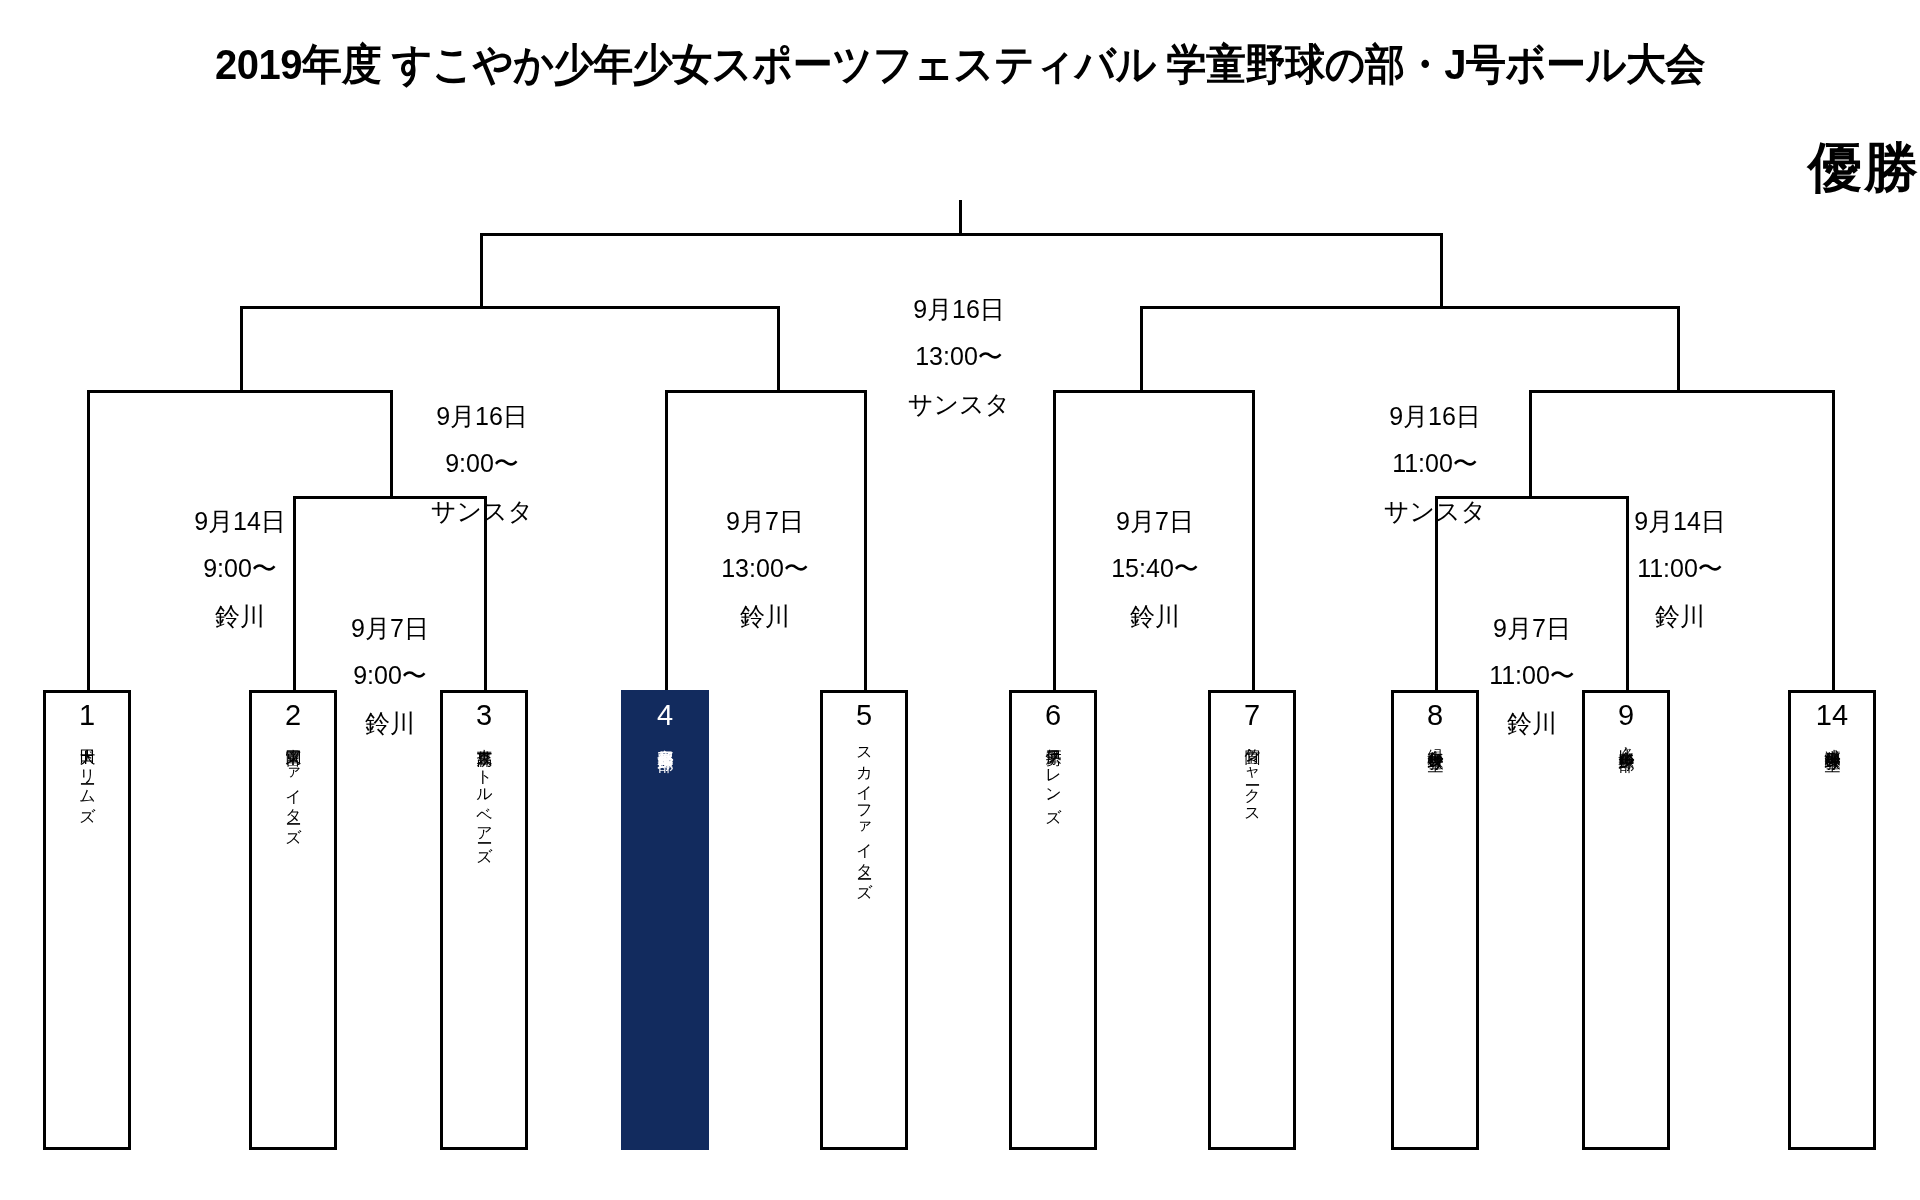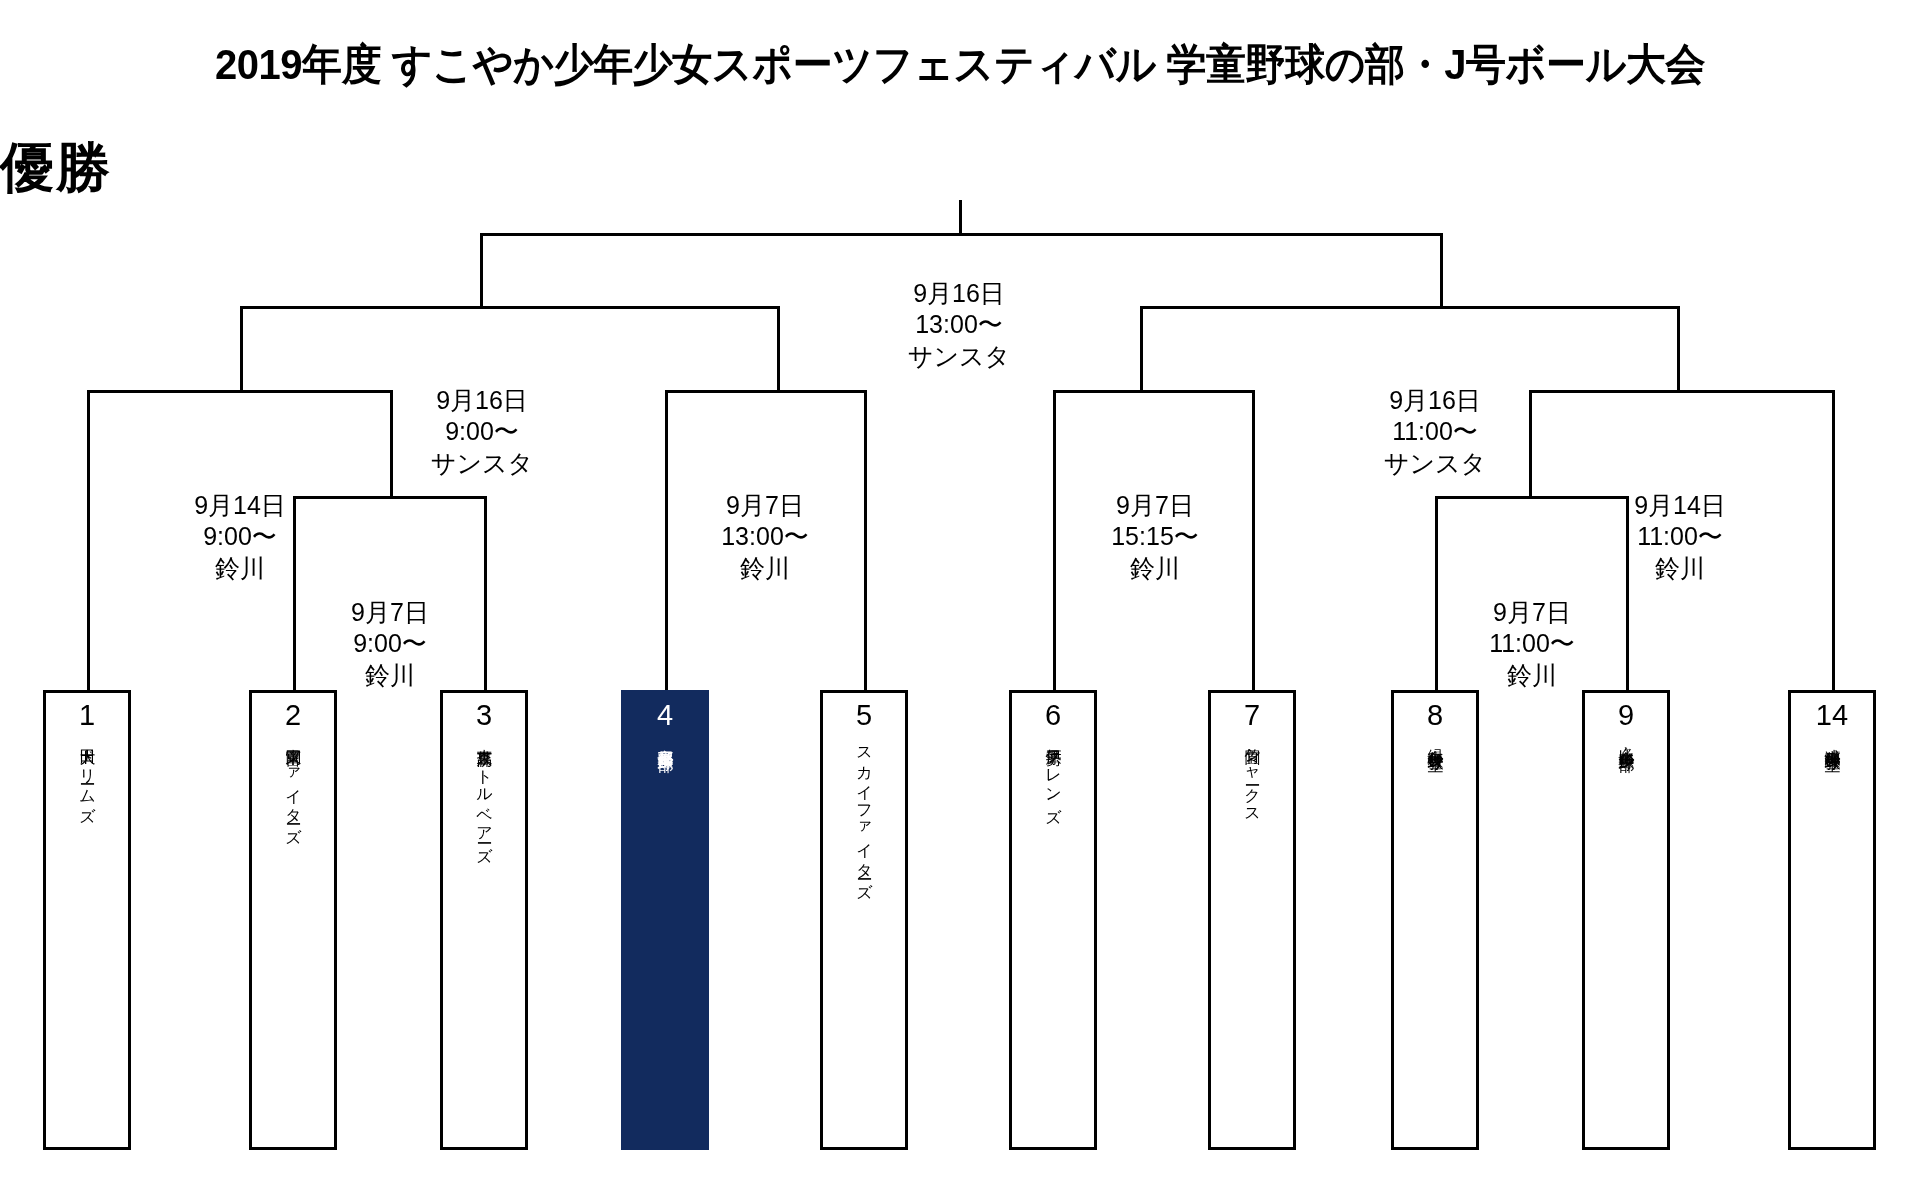"優勝" .champion { text-align: left -> right }
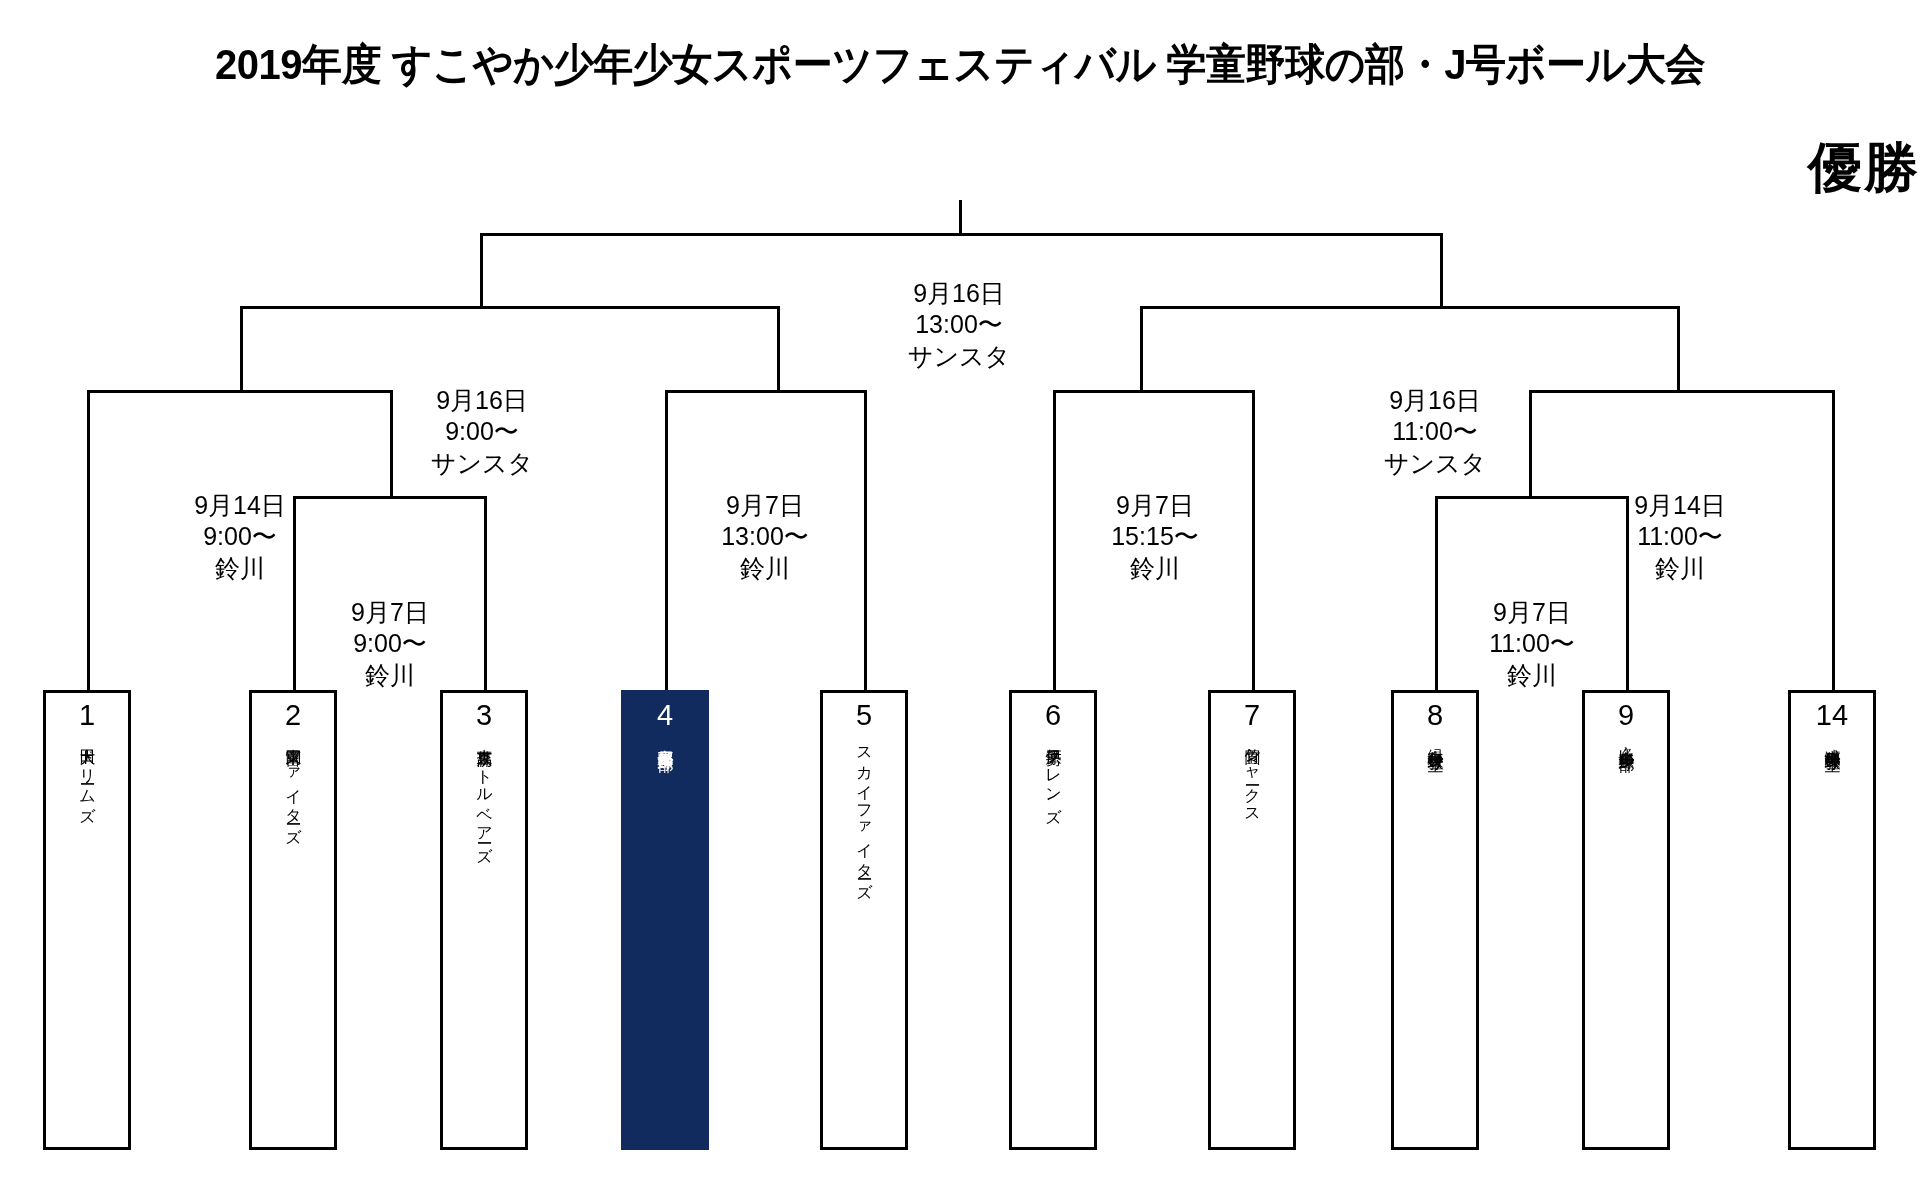"9月16日" .match .m-line { margin-top: none -> 16px }
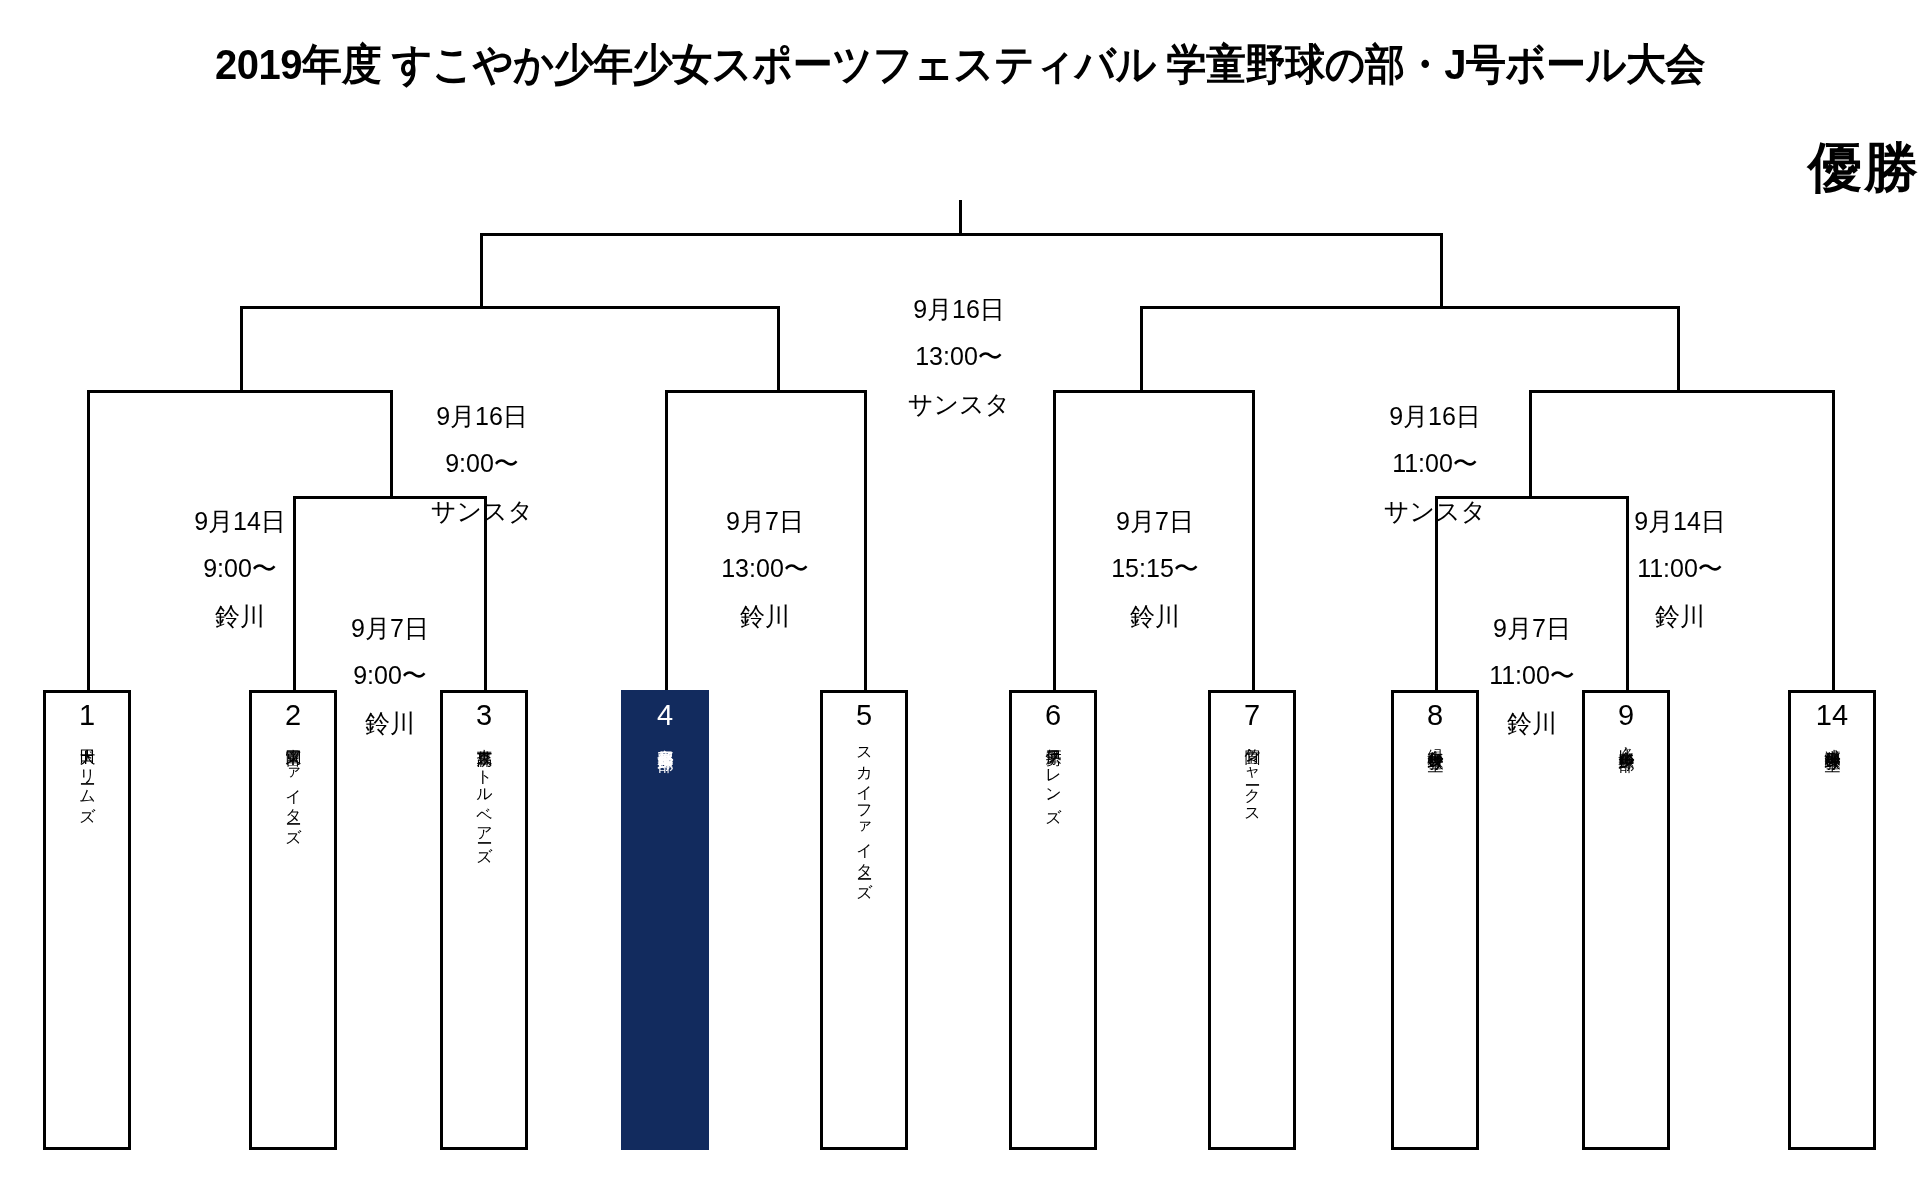"15:15〜" span.m-line { text: 15:15 -> 15:40 }
